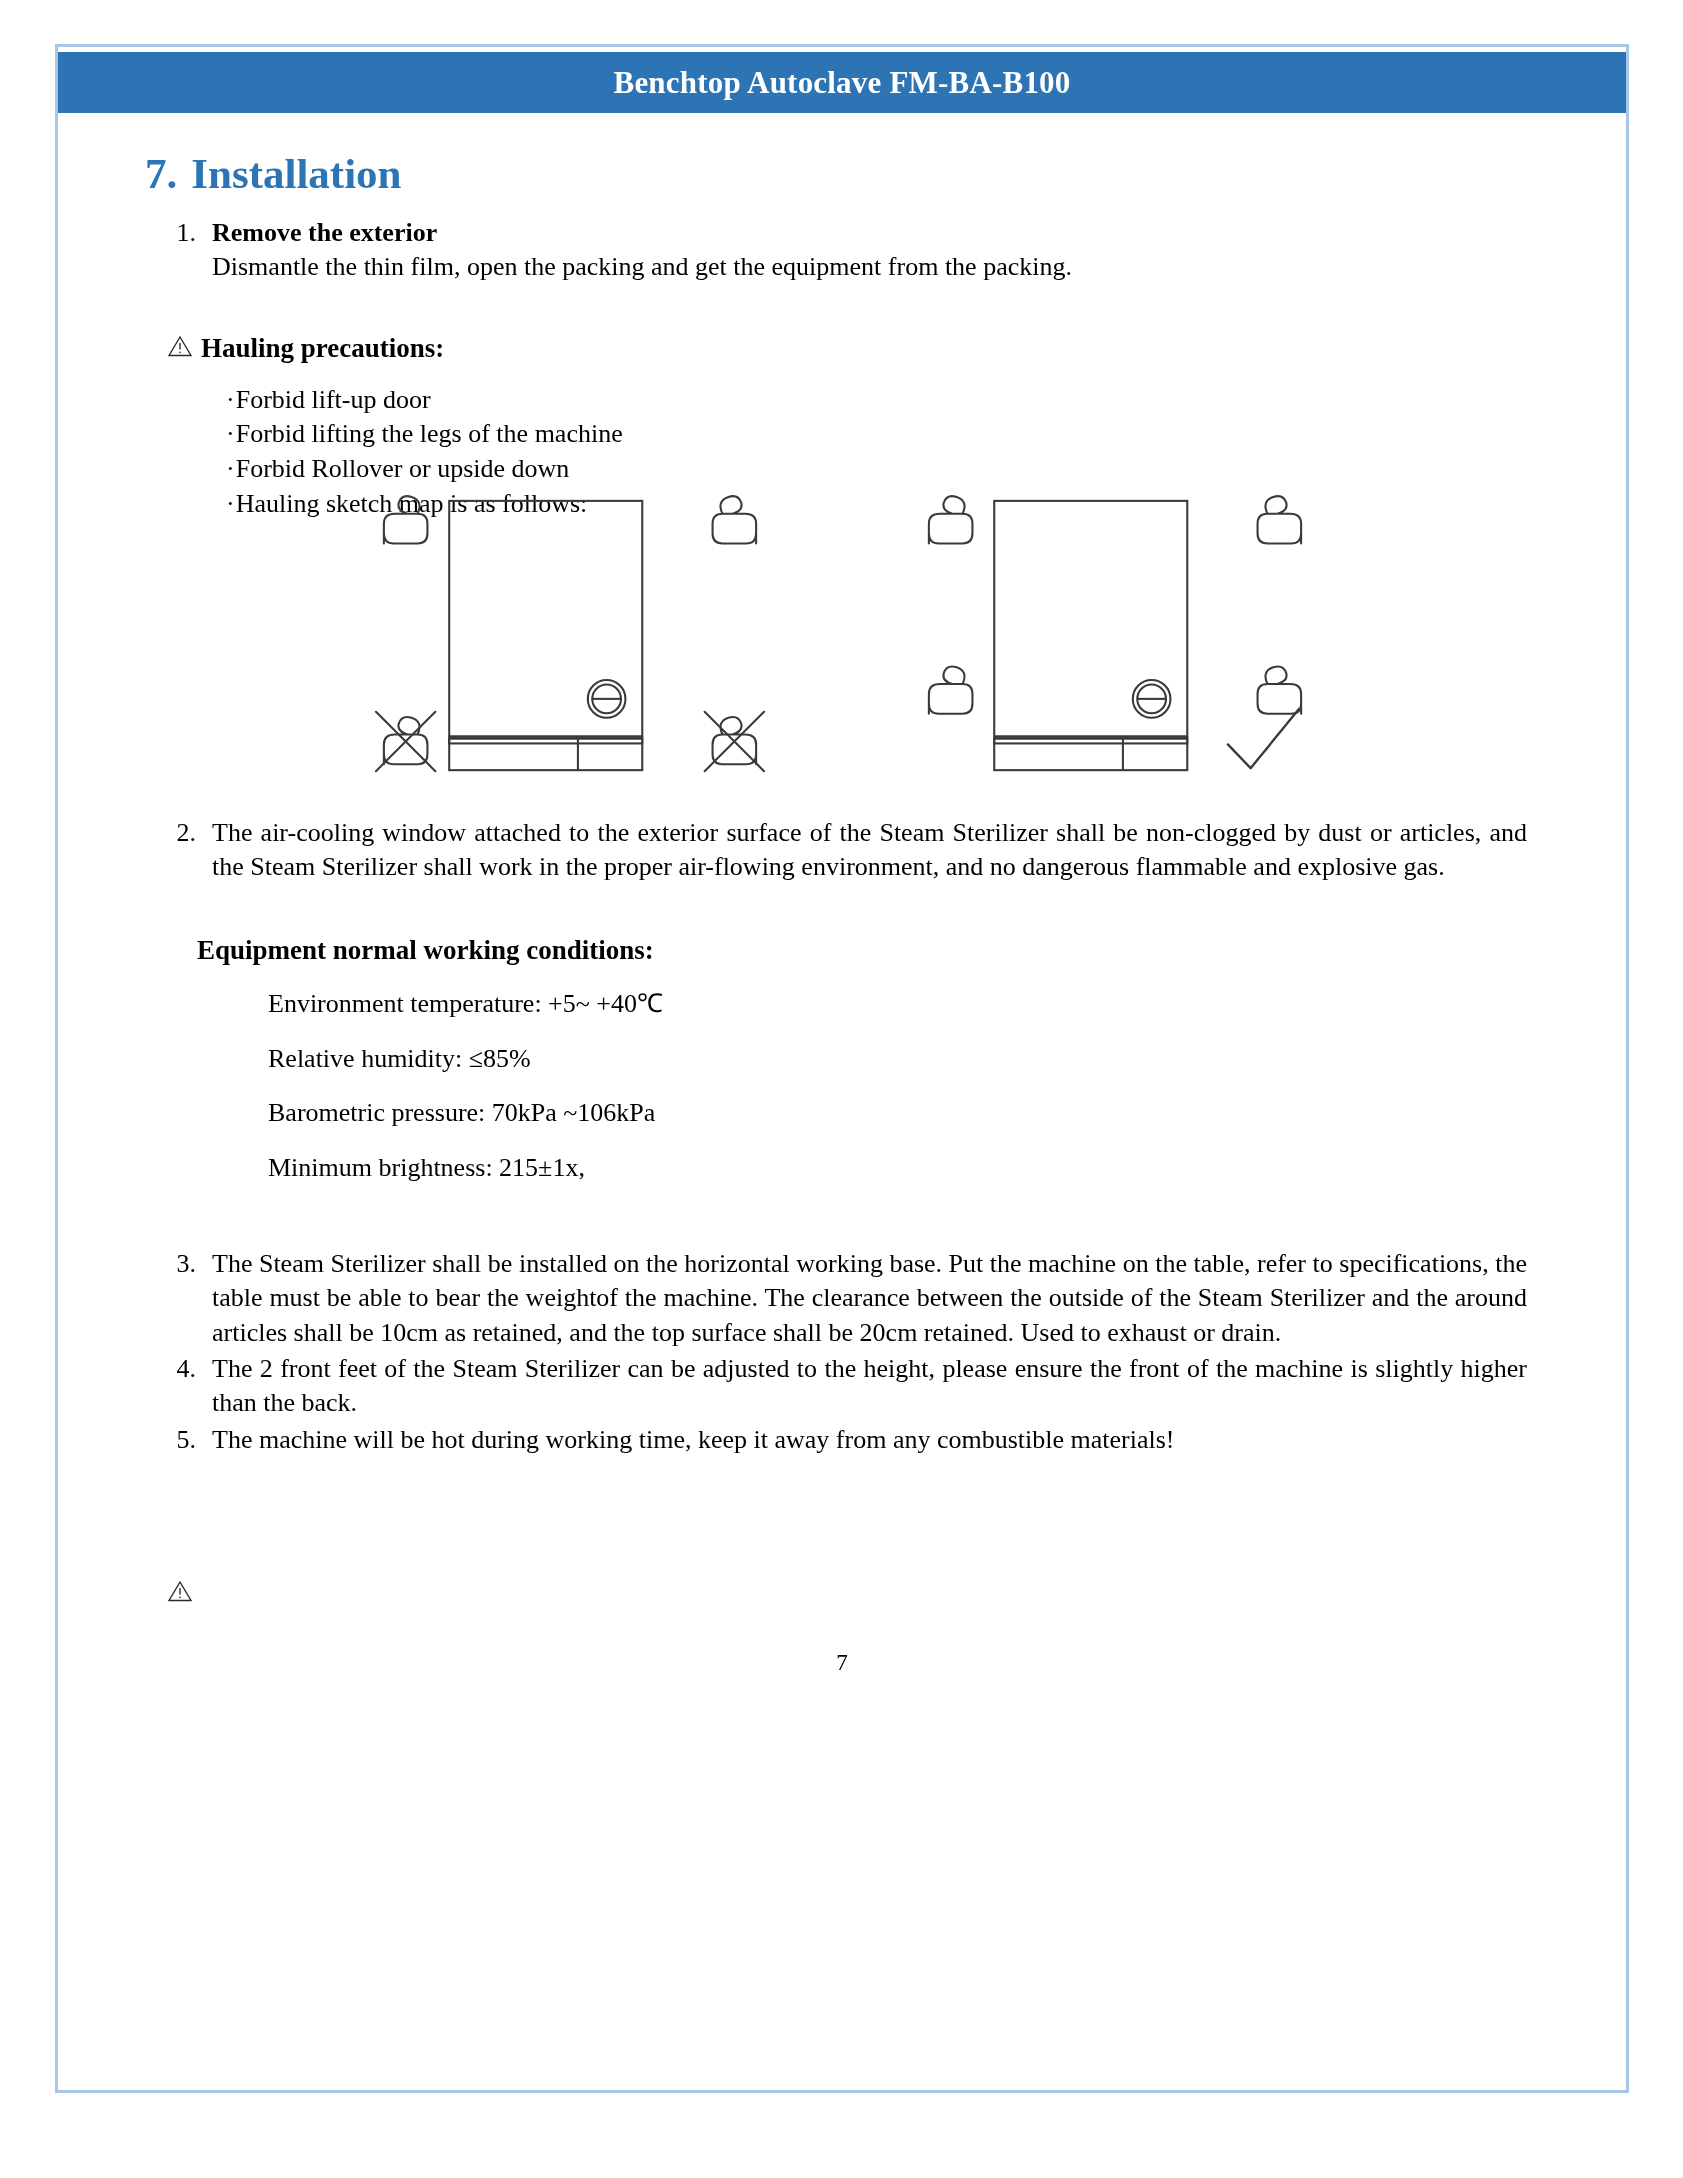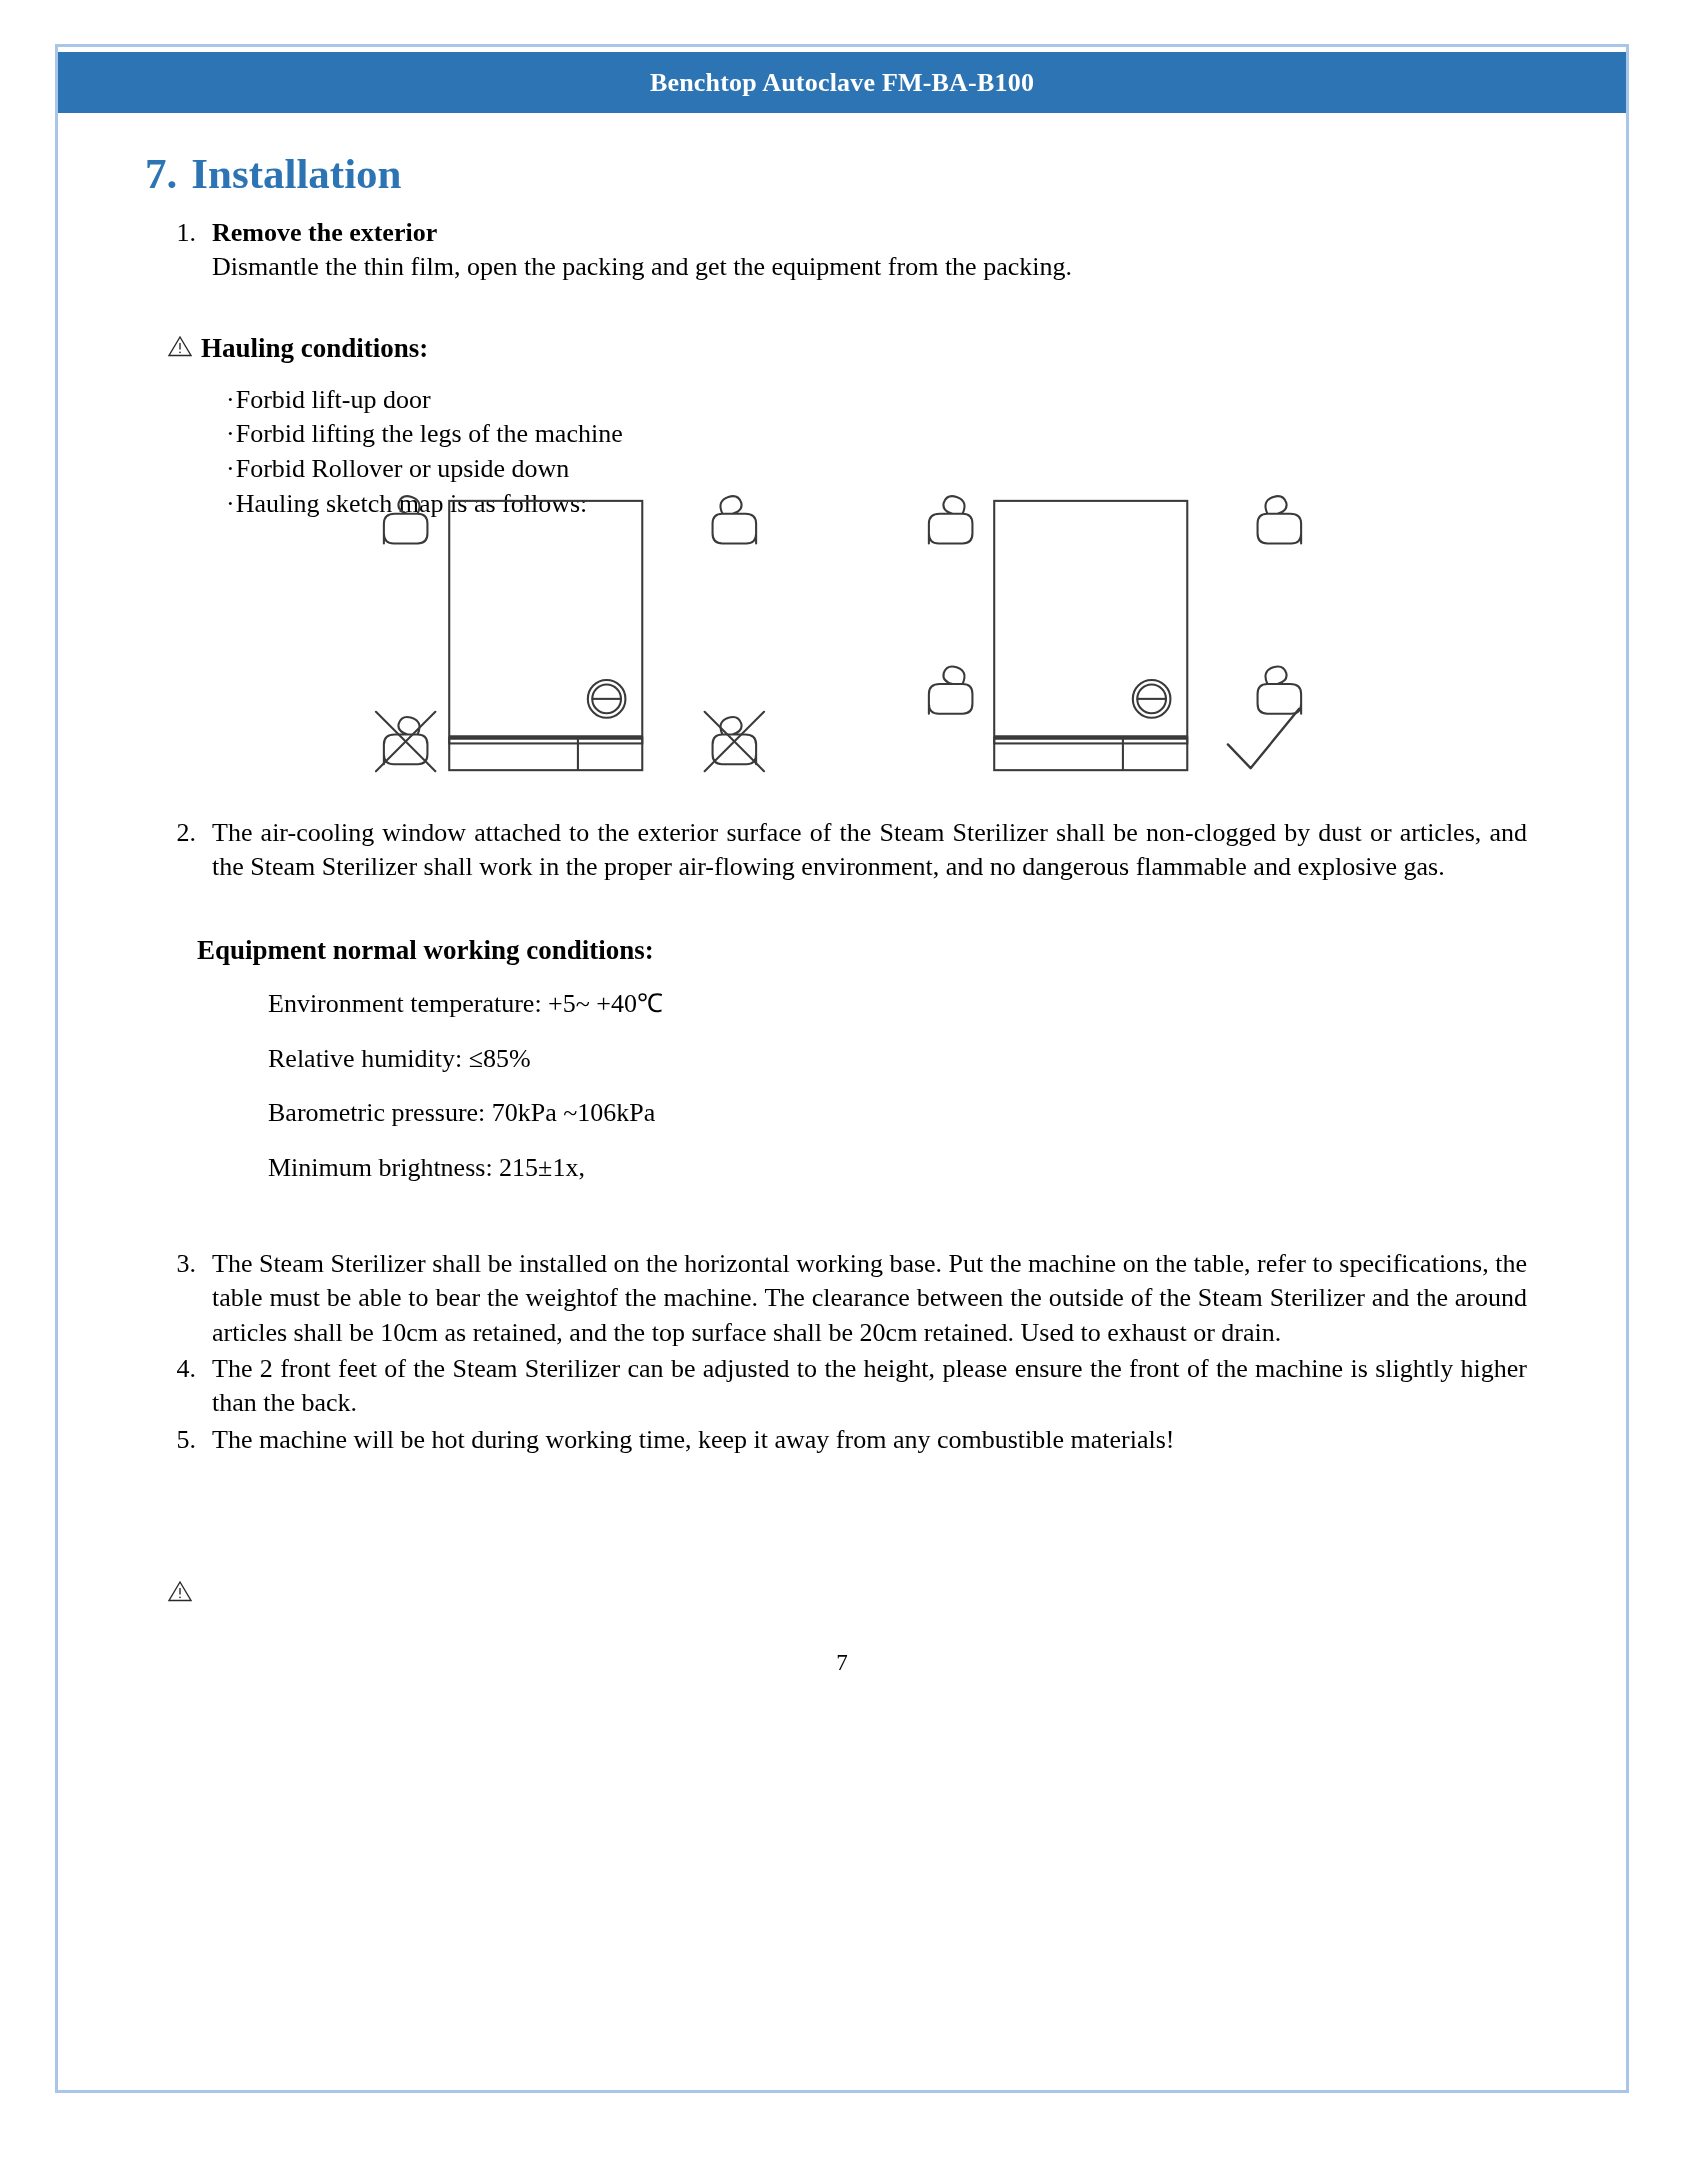"Benchtop Autoclave FM-BA-B100" .header-title { font-size: 26px -> 31px }
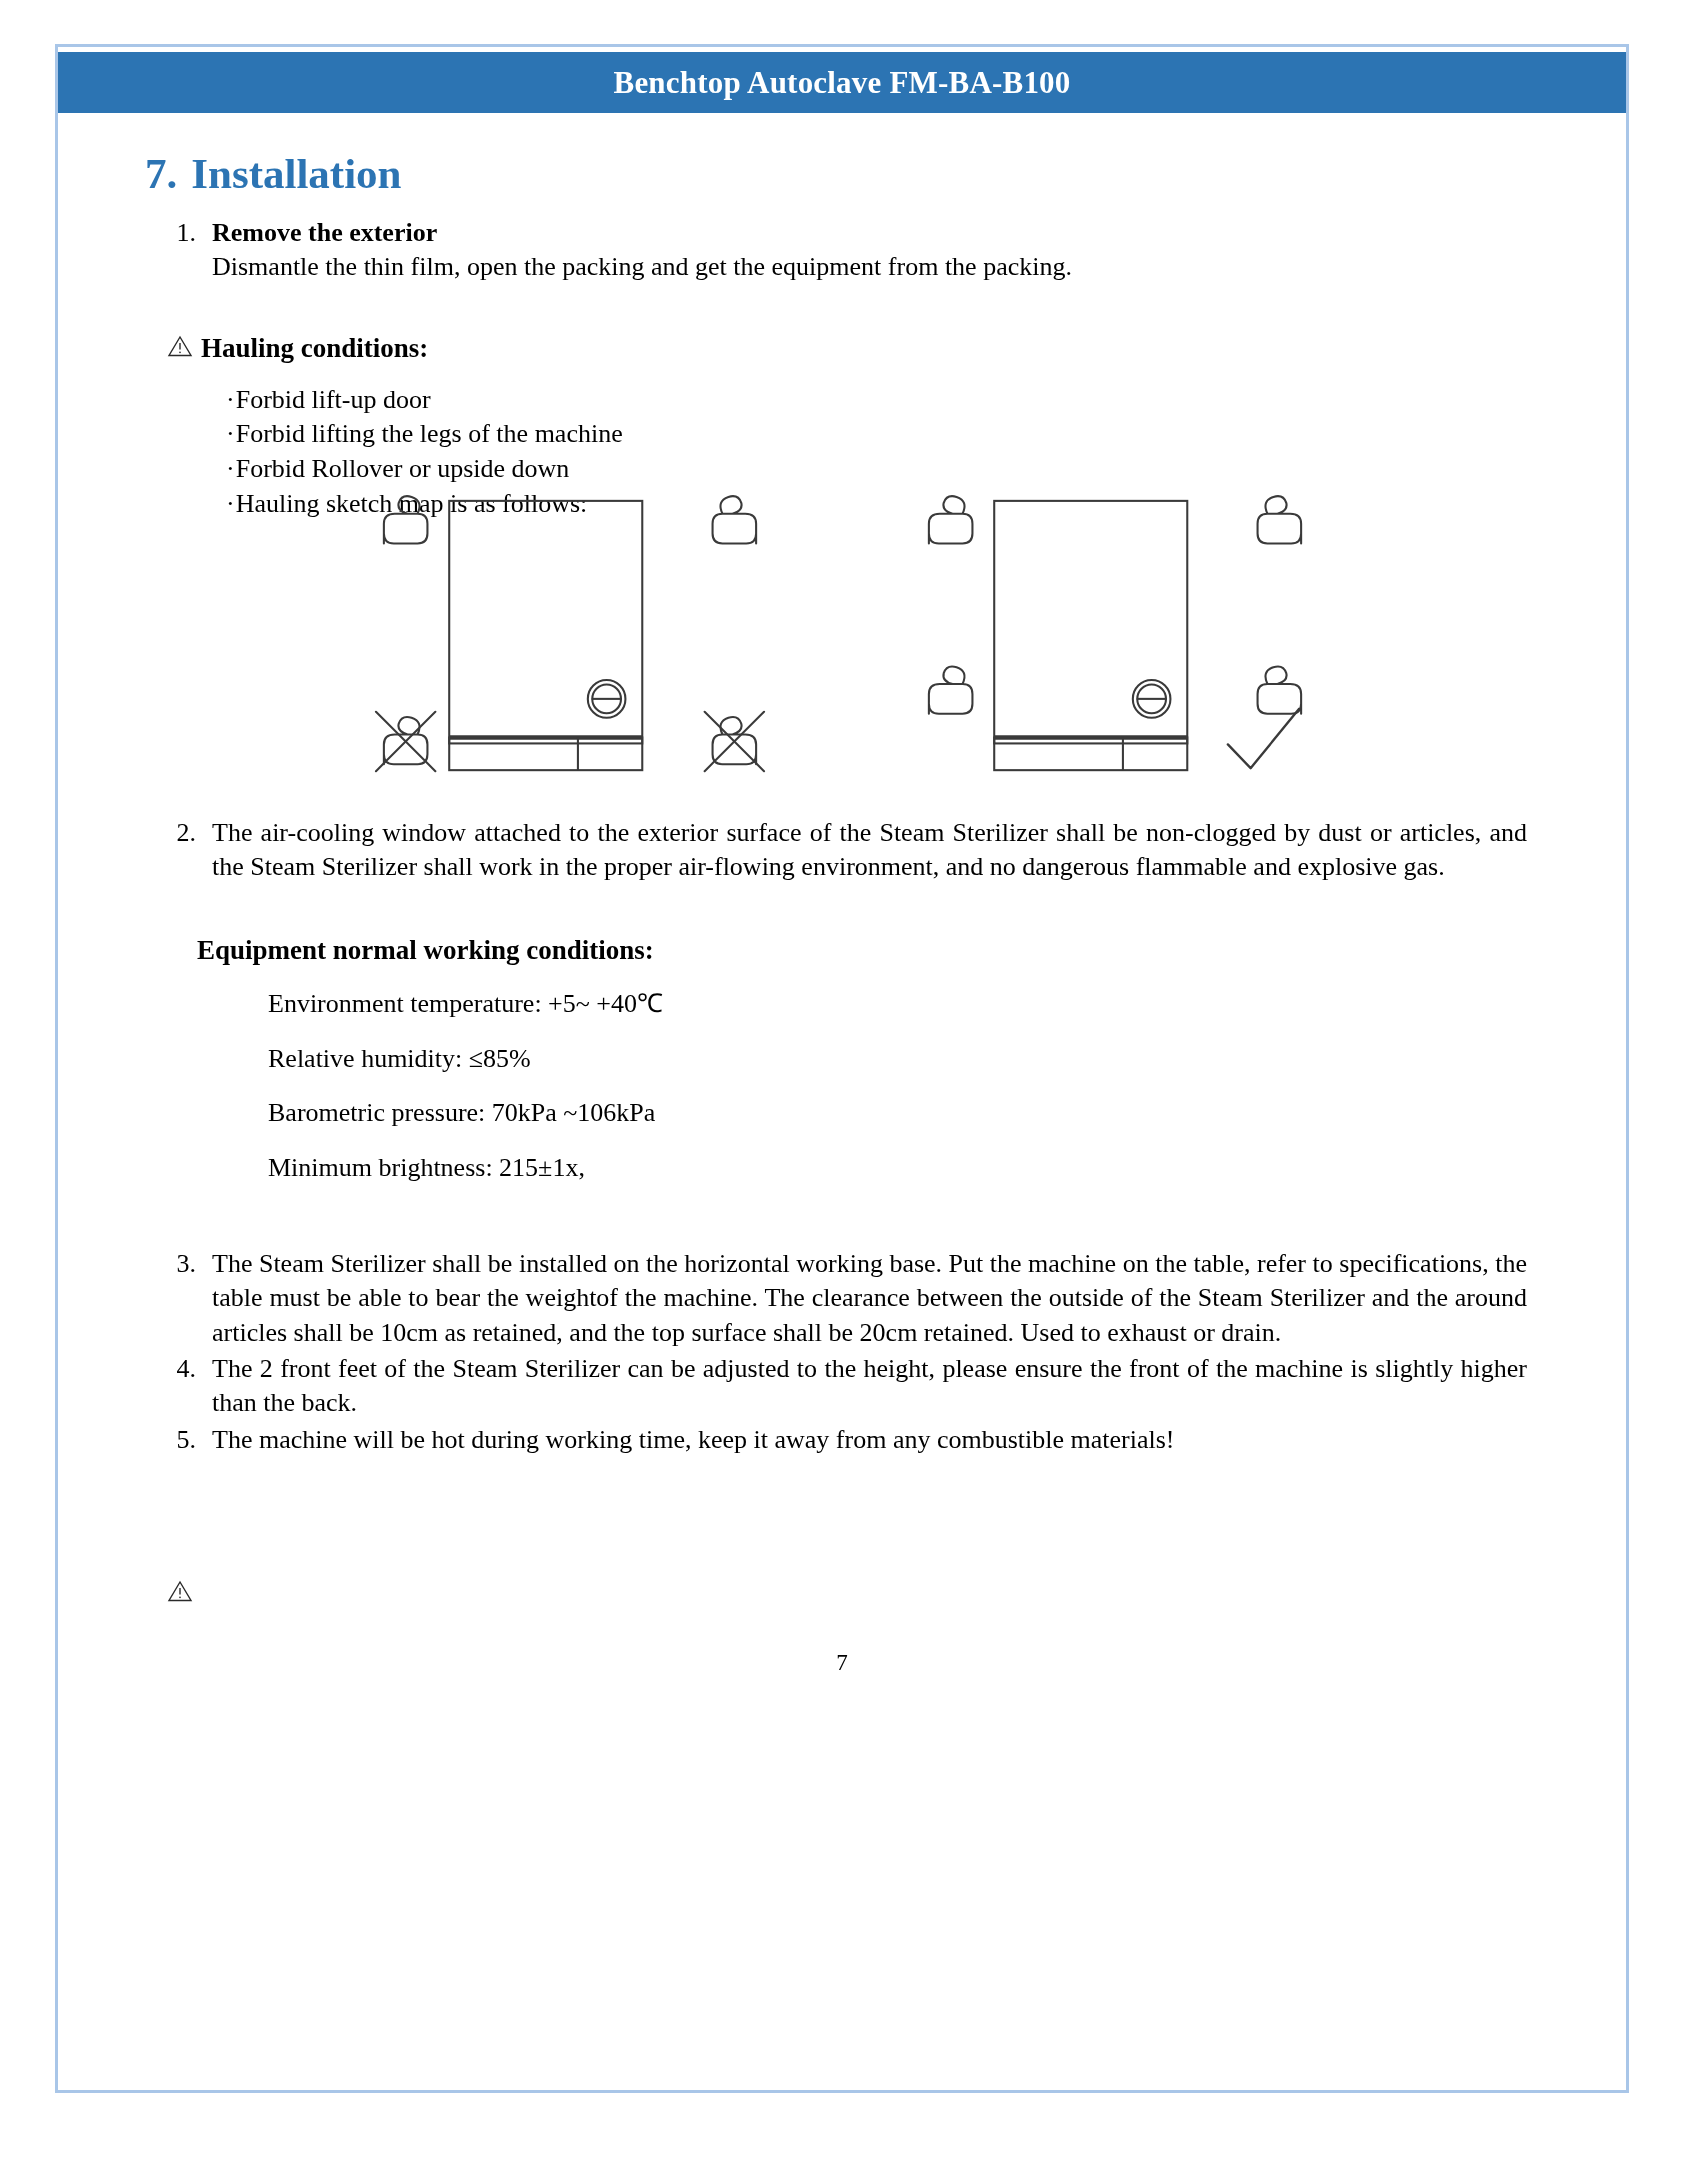"Hauling conditions:" span.warn-label { text: conditions -> precautions }
